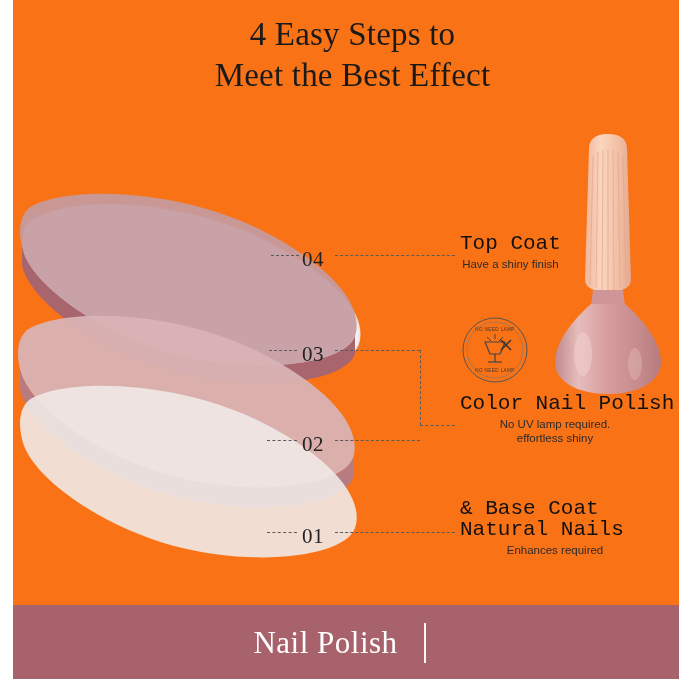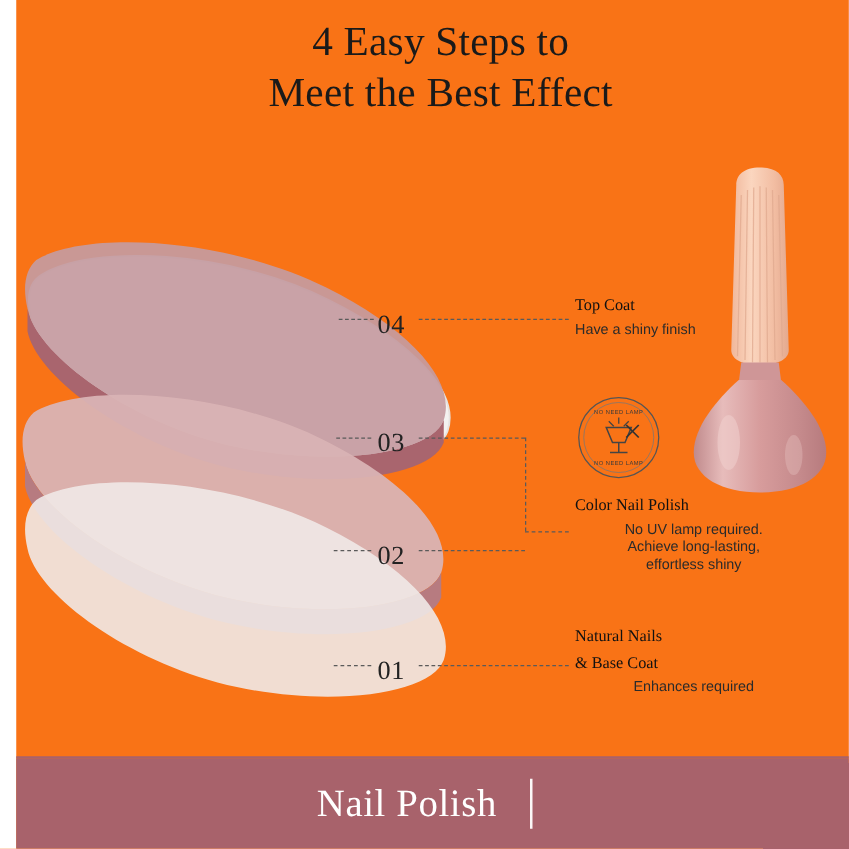"Top Coat" .callout .head { font-family: Liberation Serif, serif -> Liberation Mono, monospace; font-size: 13px -> 21px }
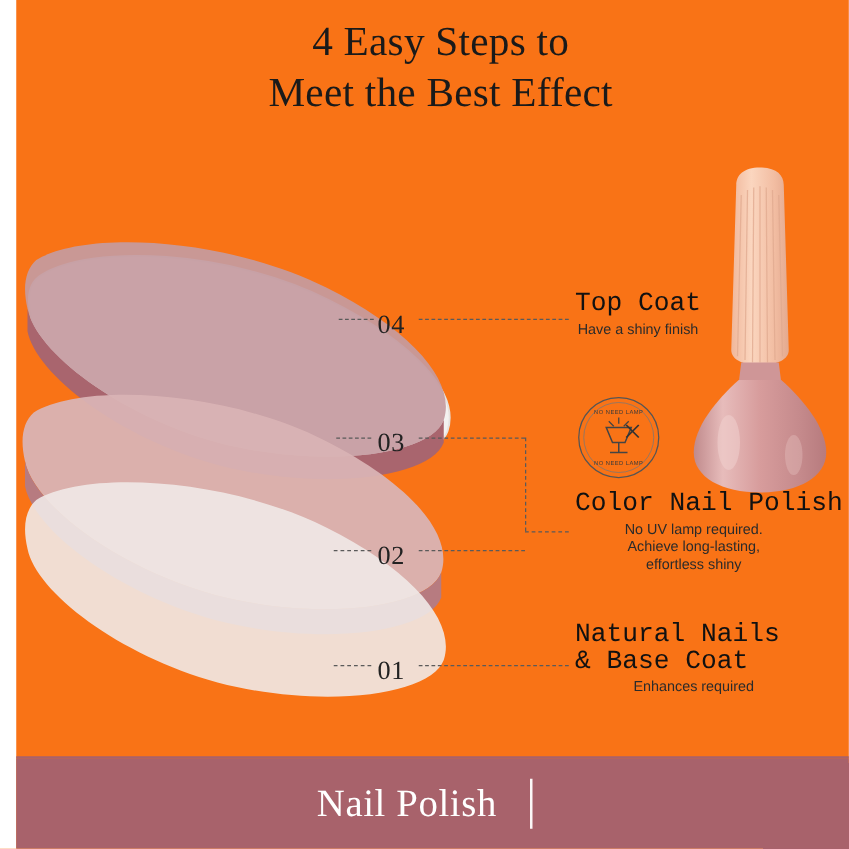"Achieve long-lasting," div.sub { html: <div>Achieve long-lasting,</div> -> none }
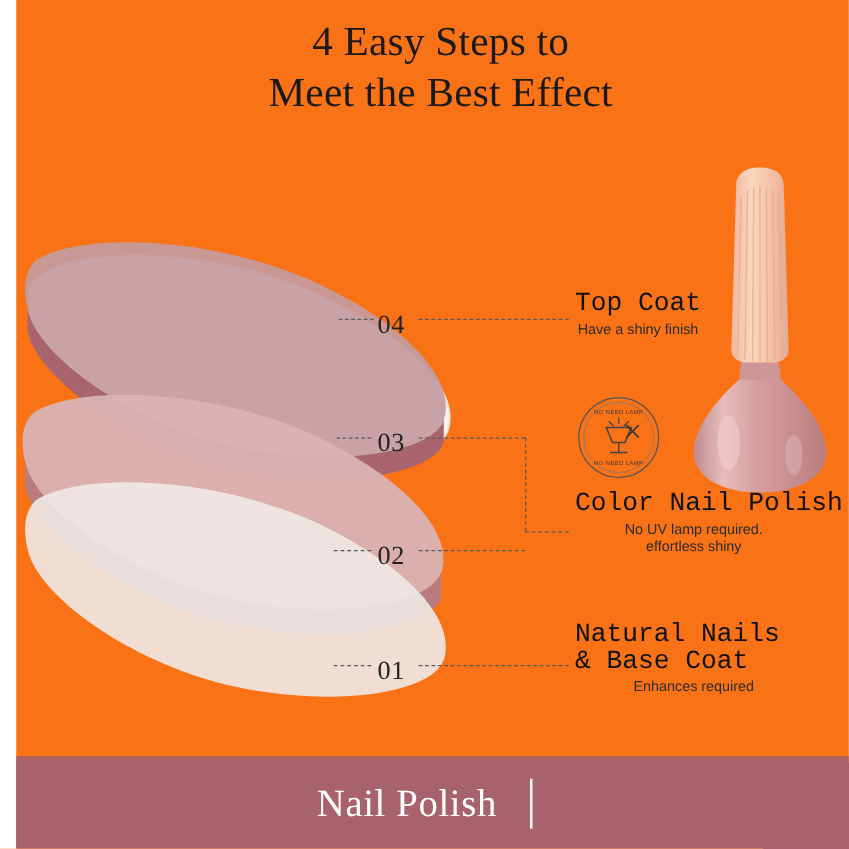"Natural Nails" div.head { order: before "& Base Coat" -> after "& Base Coat" }
